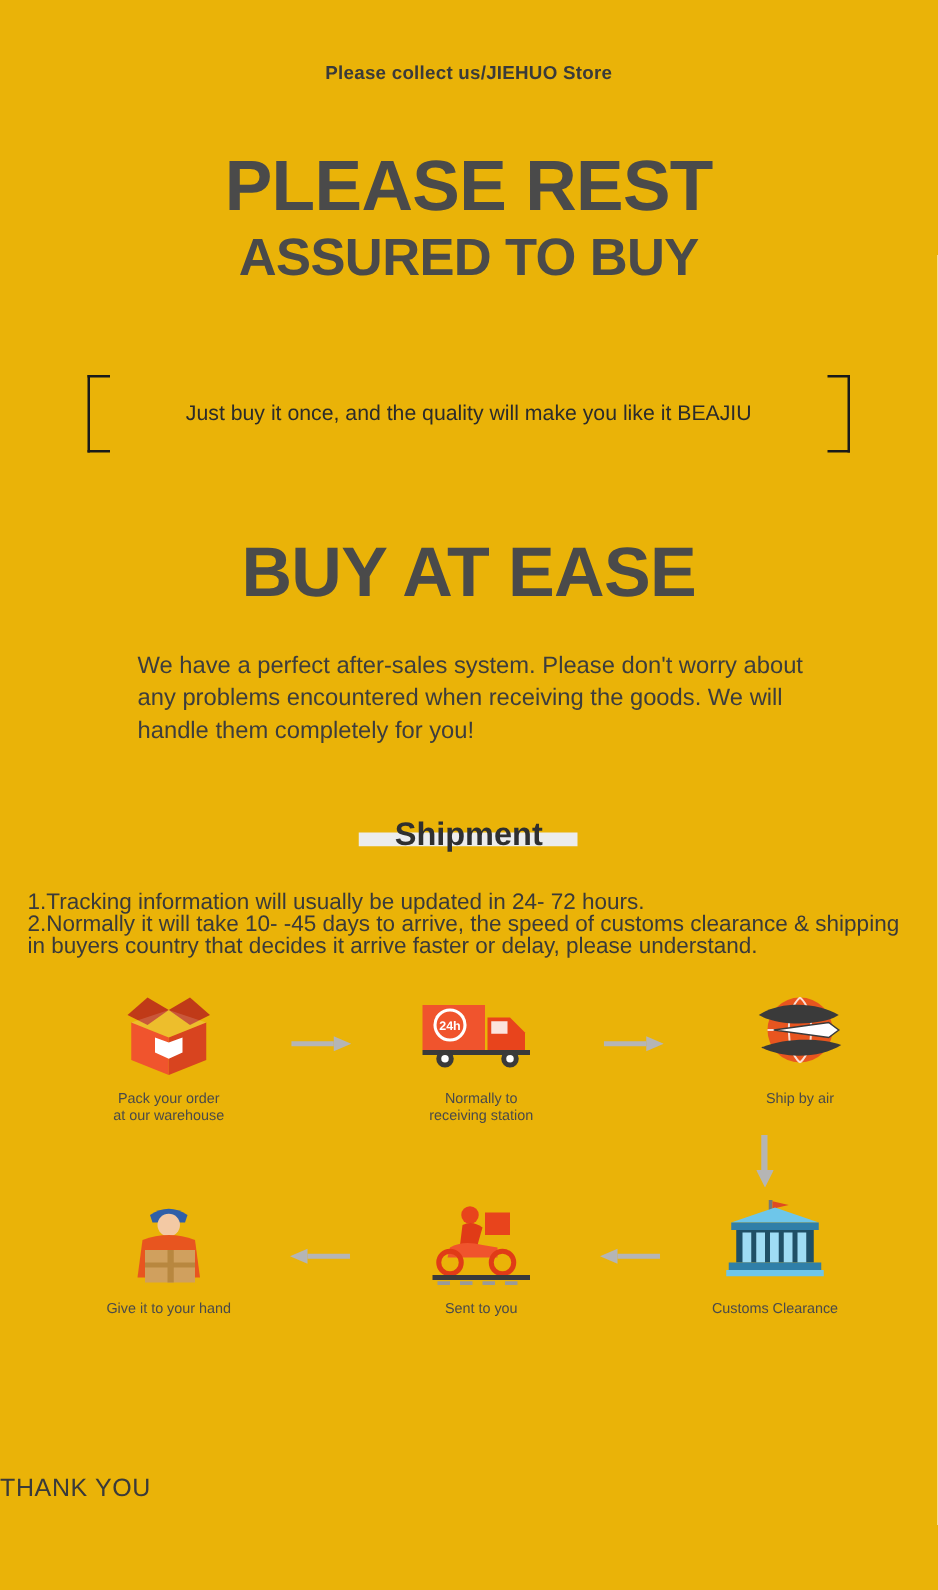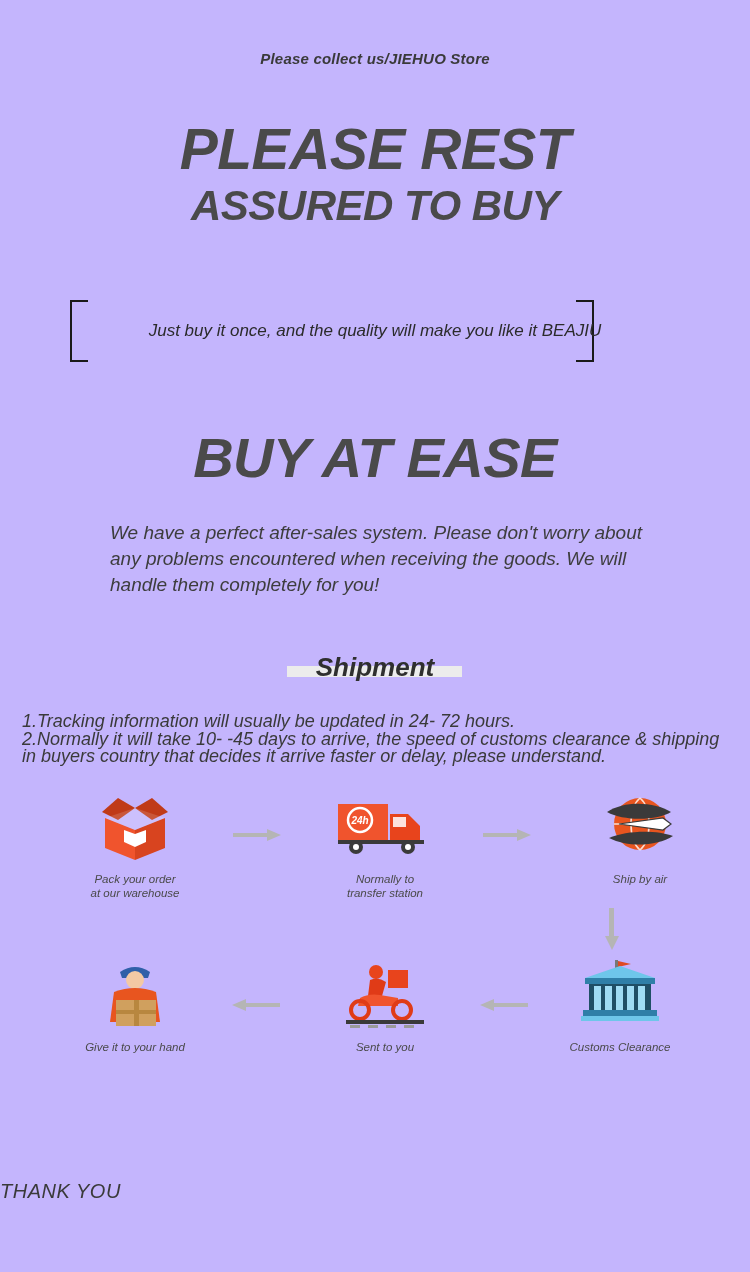"Please collect us/JIEHUO Store" .page { background: #c4b5fd -> #eab308; font-style: italic -> none }
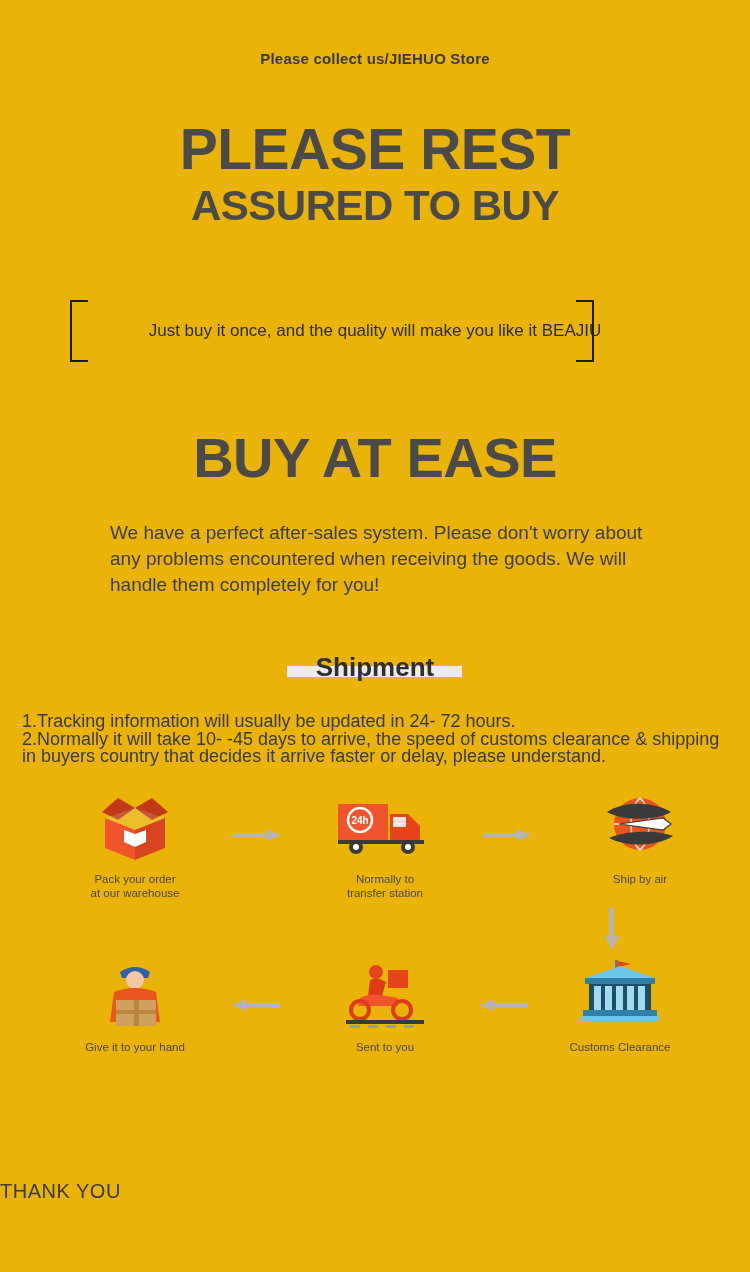"Just buy it once, and" .quote-wrap { width: 524px -> 610px }
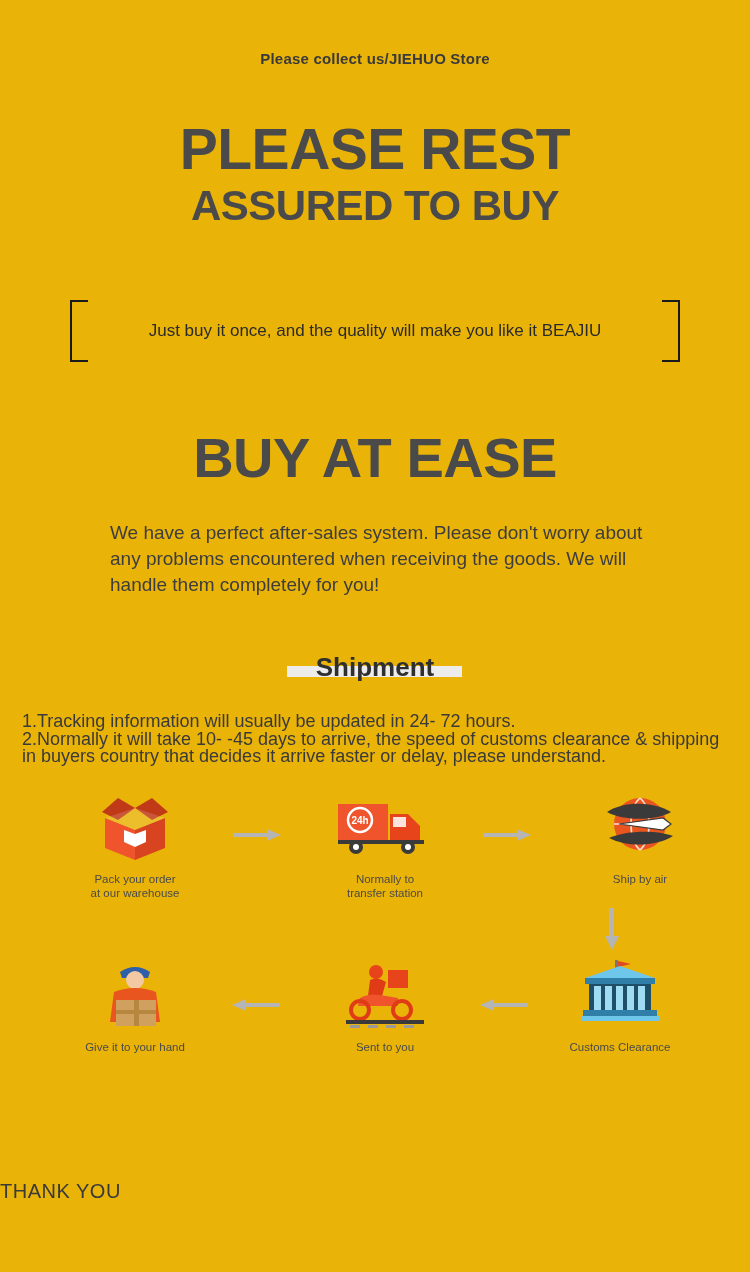"transfer station" div { text: transfer -> receiving }
